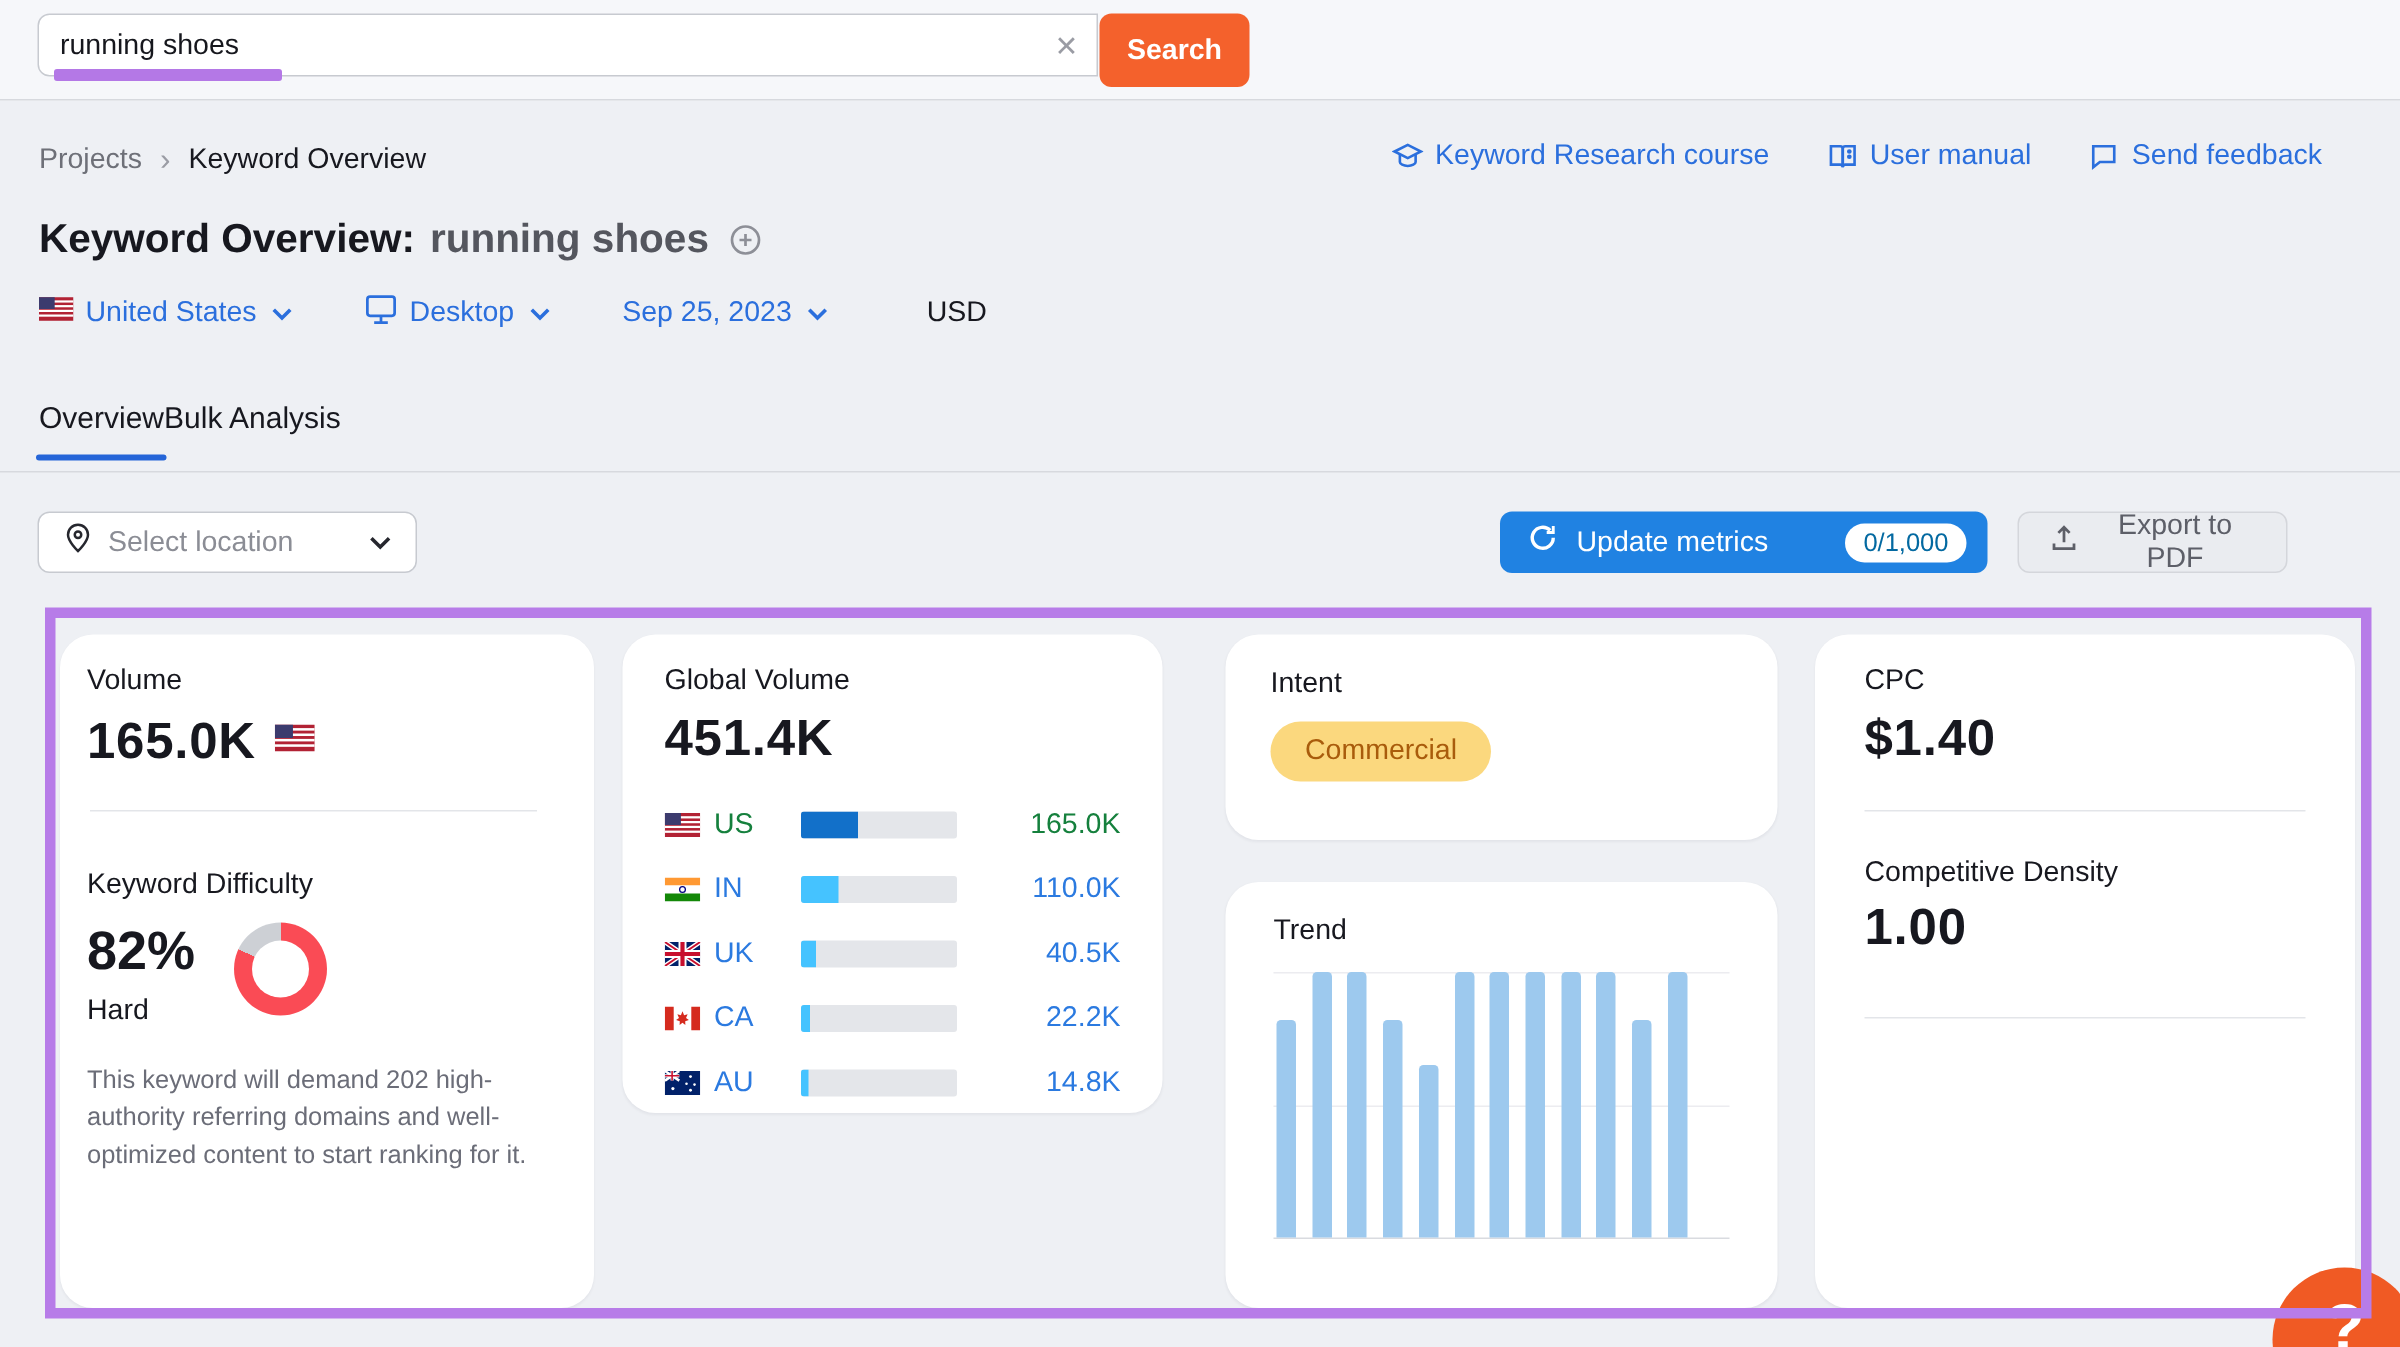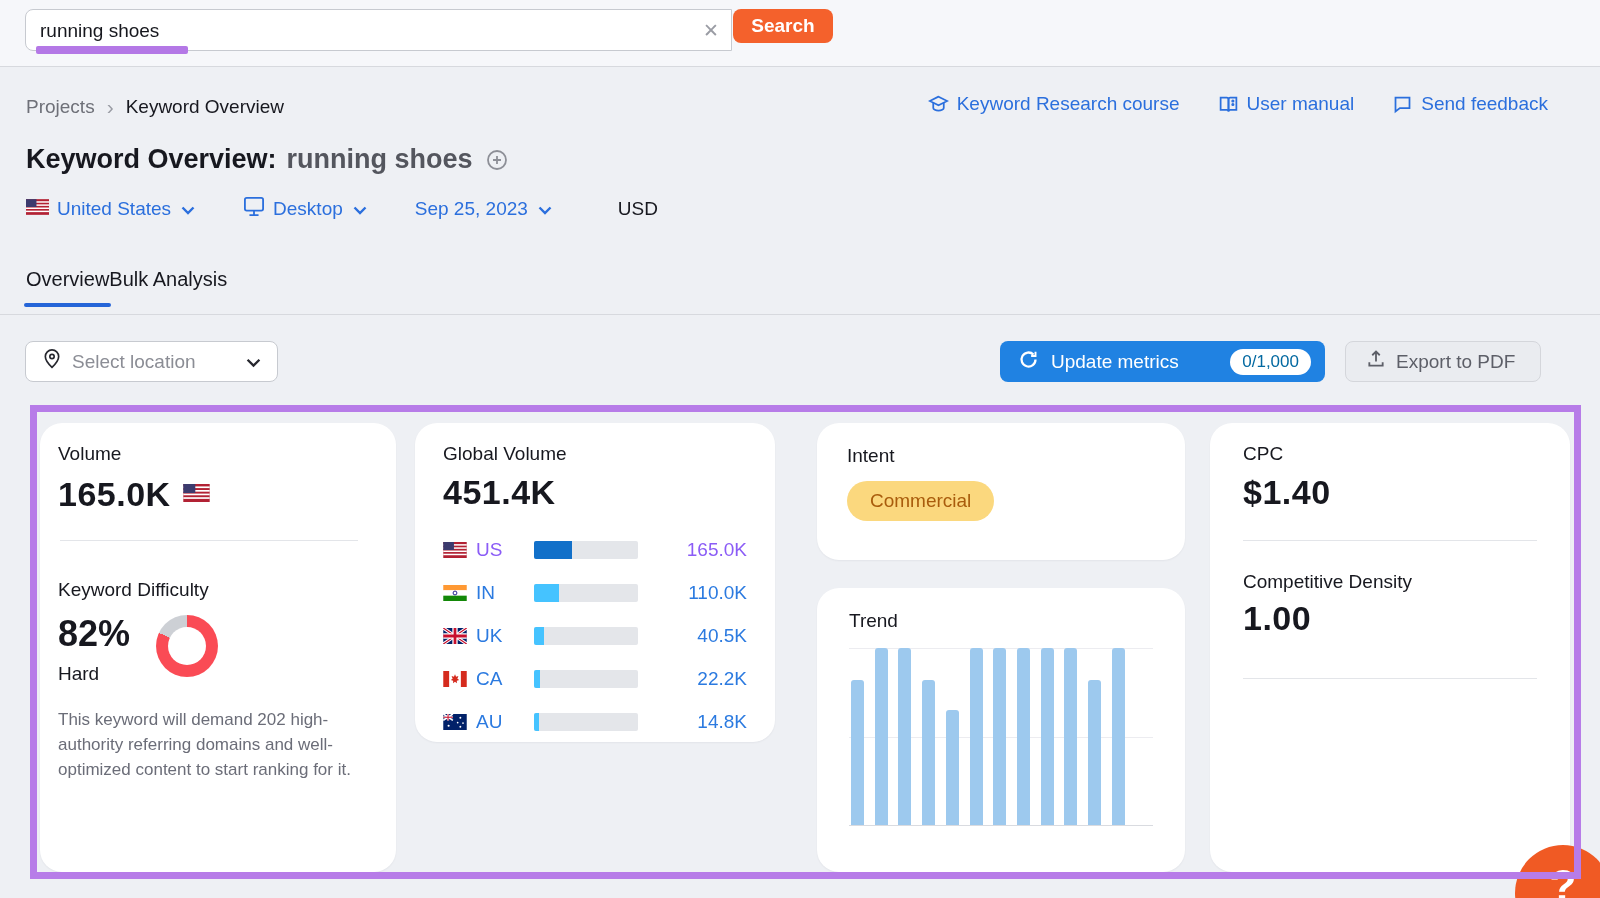"Search" .search-btn { height: 34px -> 49px }
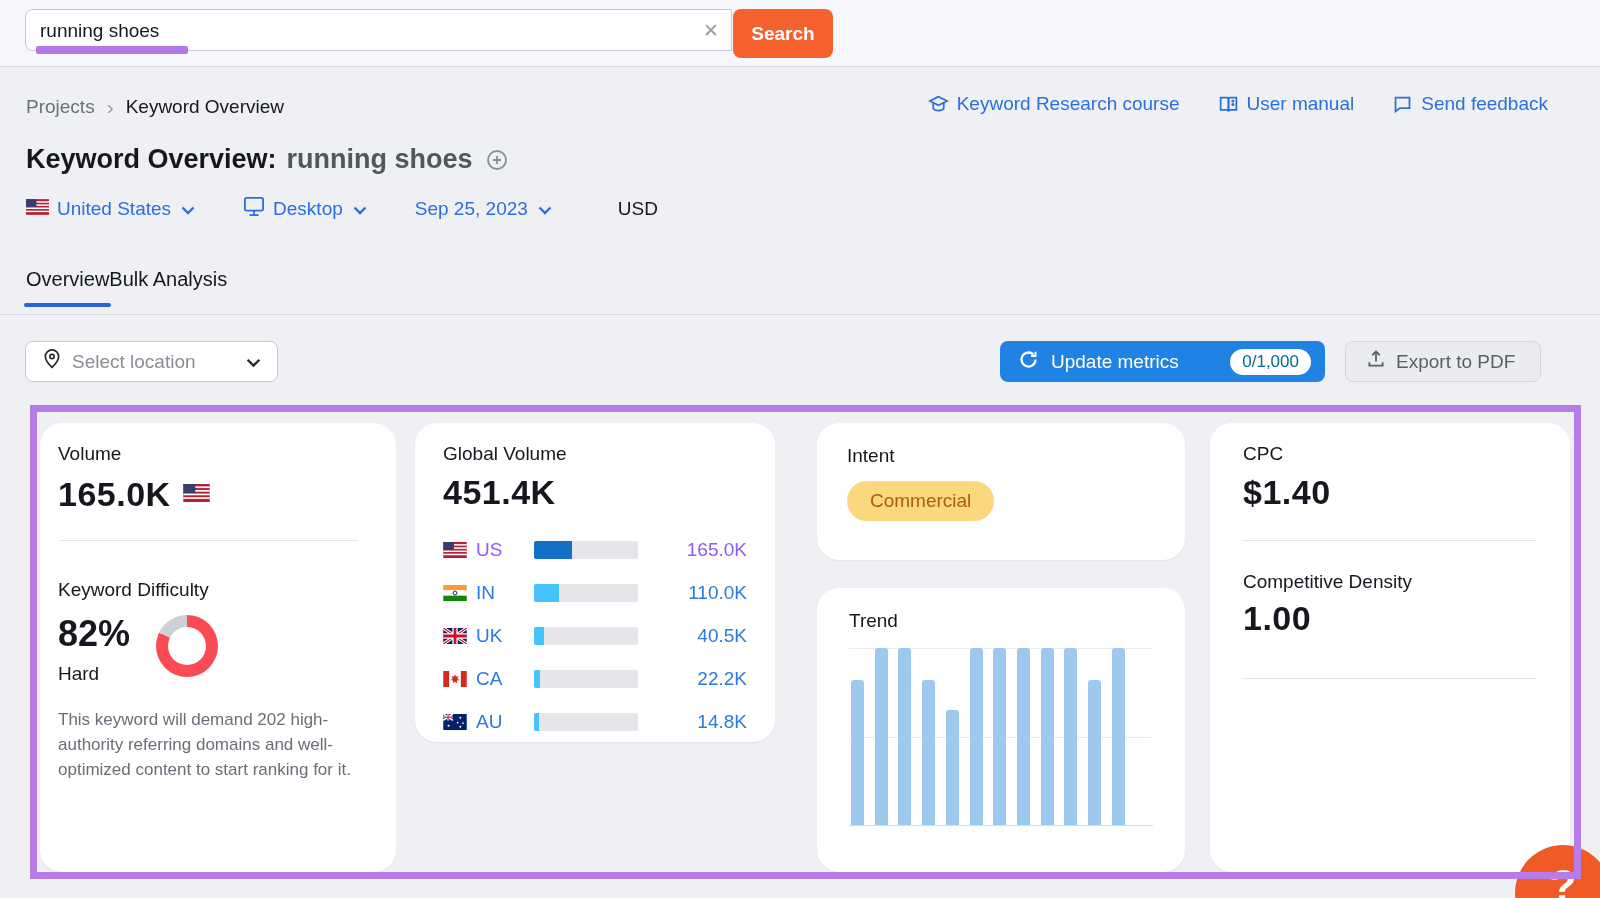"Export to PDF" .export-btn { width: 196px -> 180px }
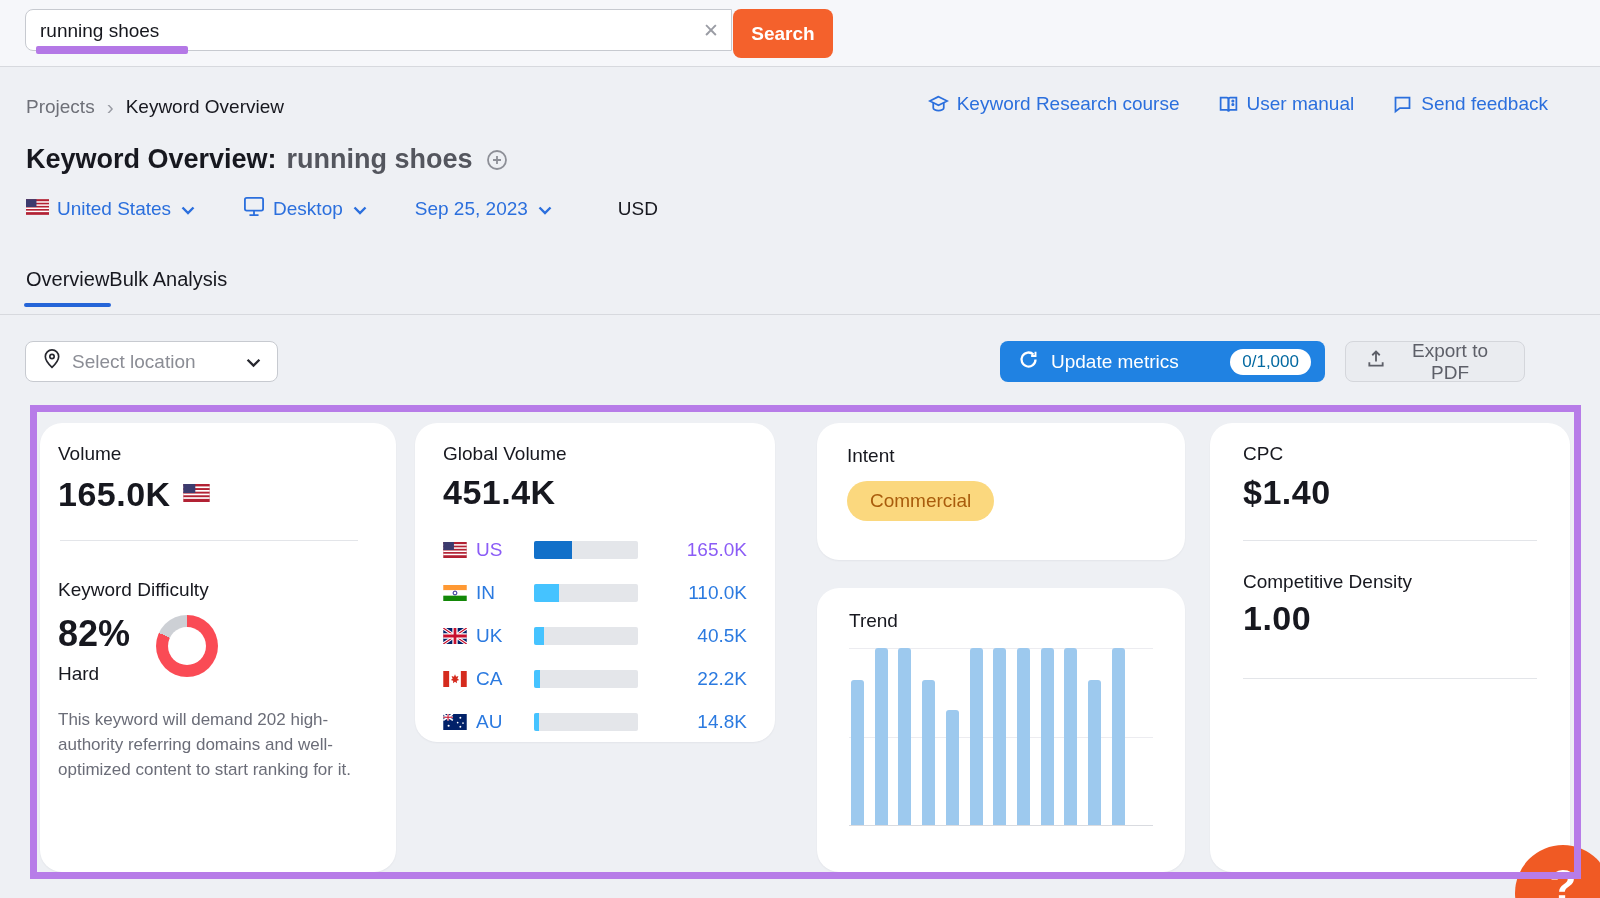"US" .gv-code.dark, .gv-val.dark { color: #8b5cf6 -> #15803d }
